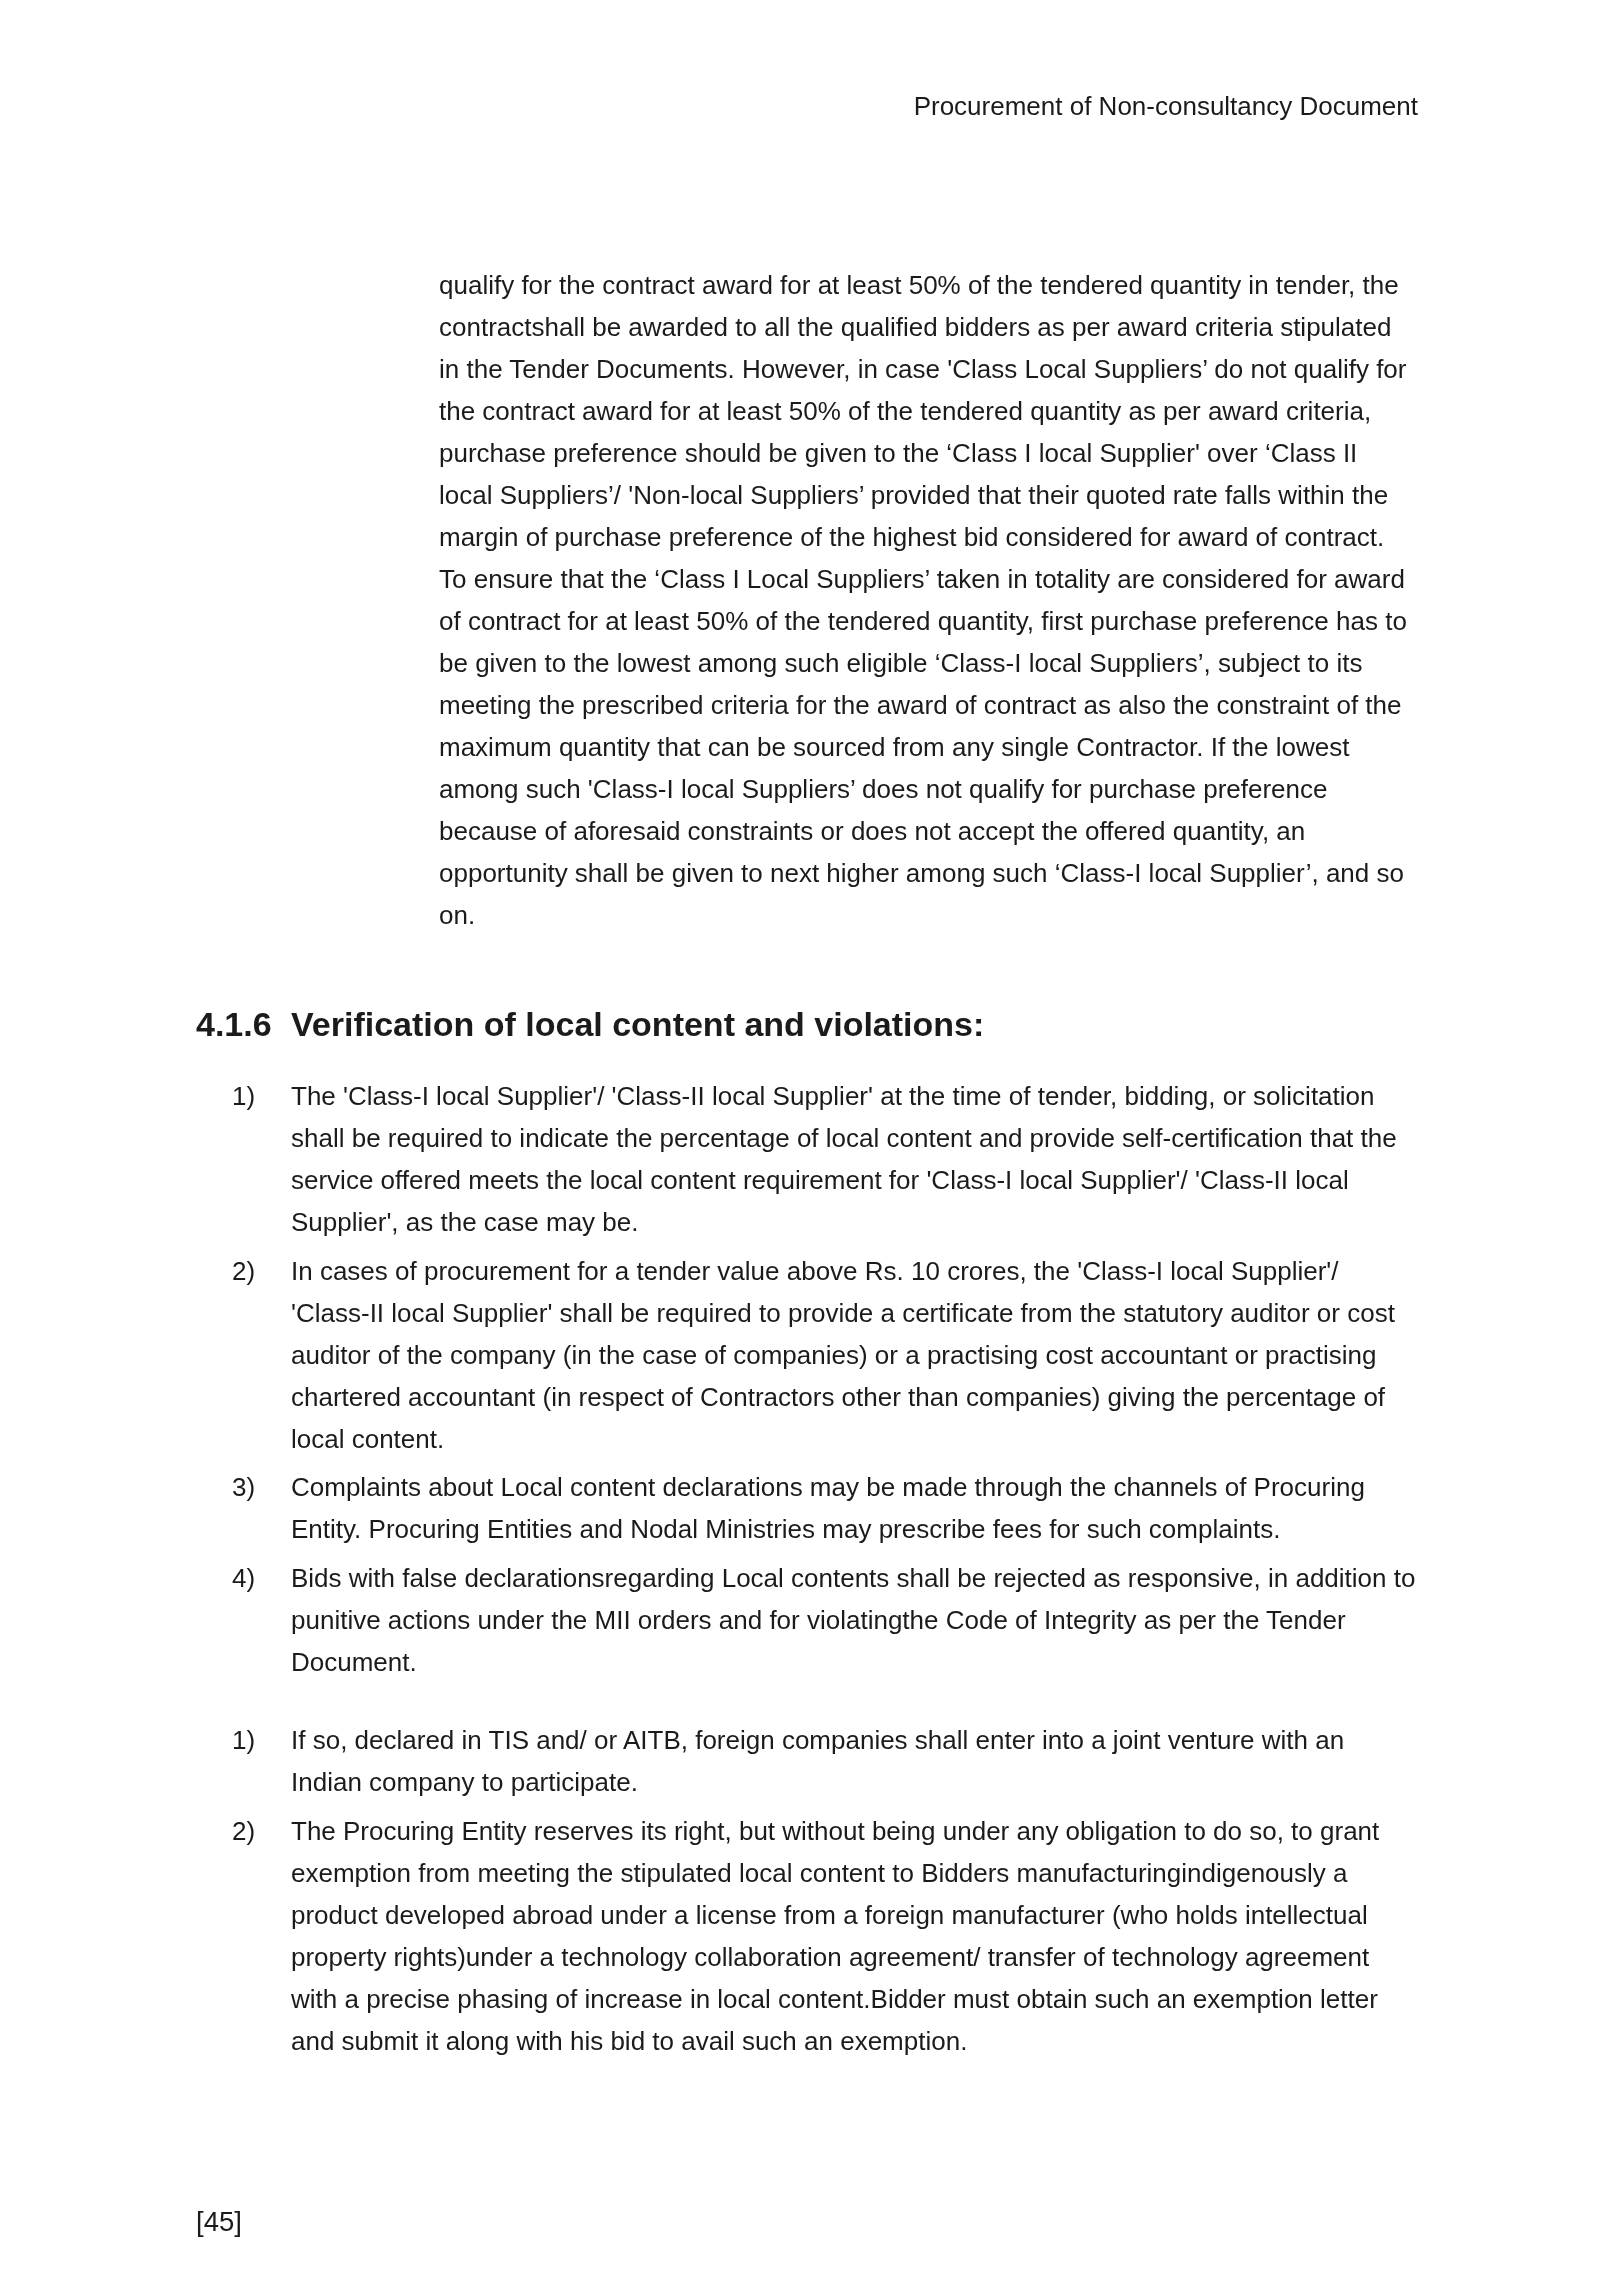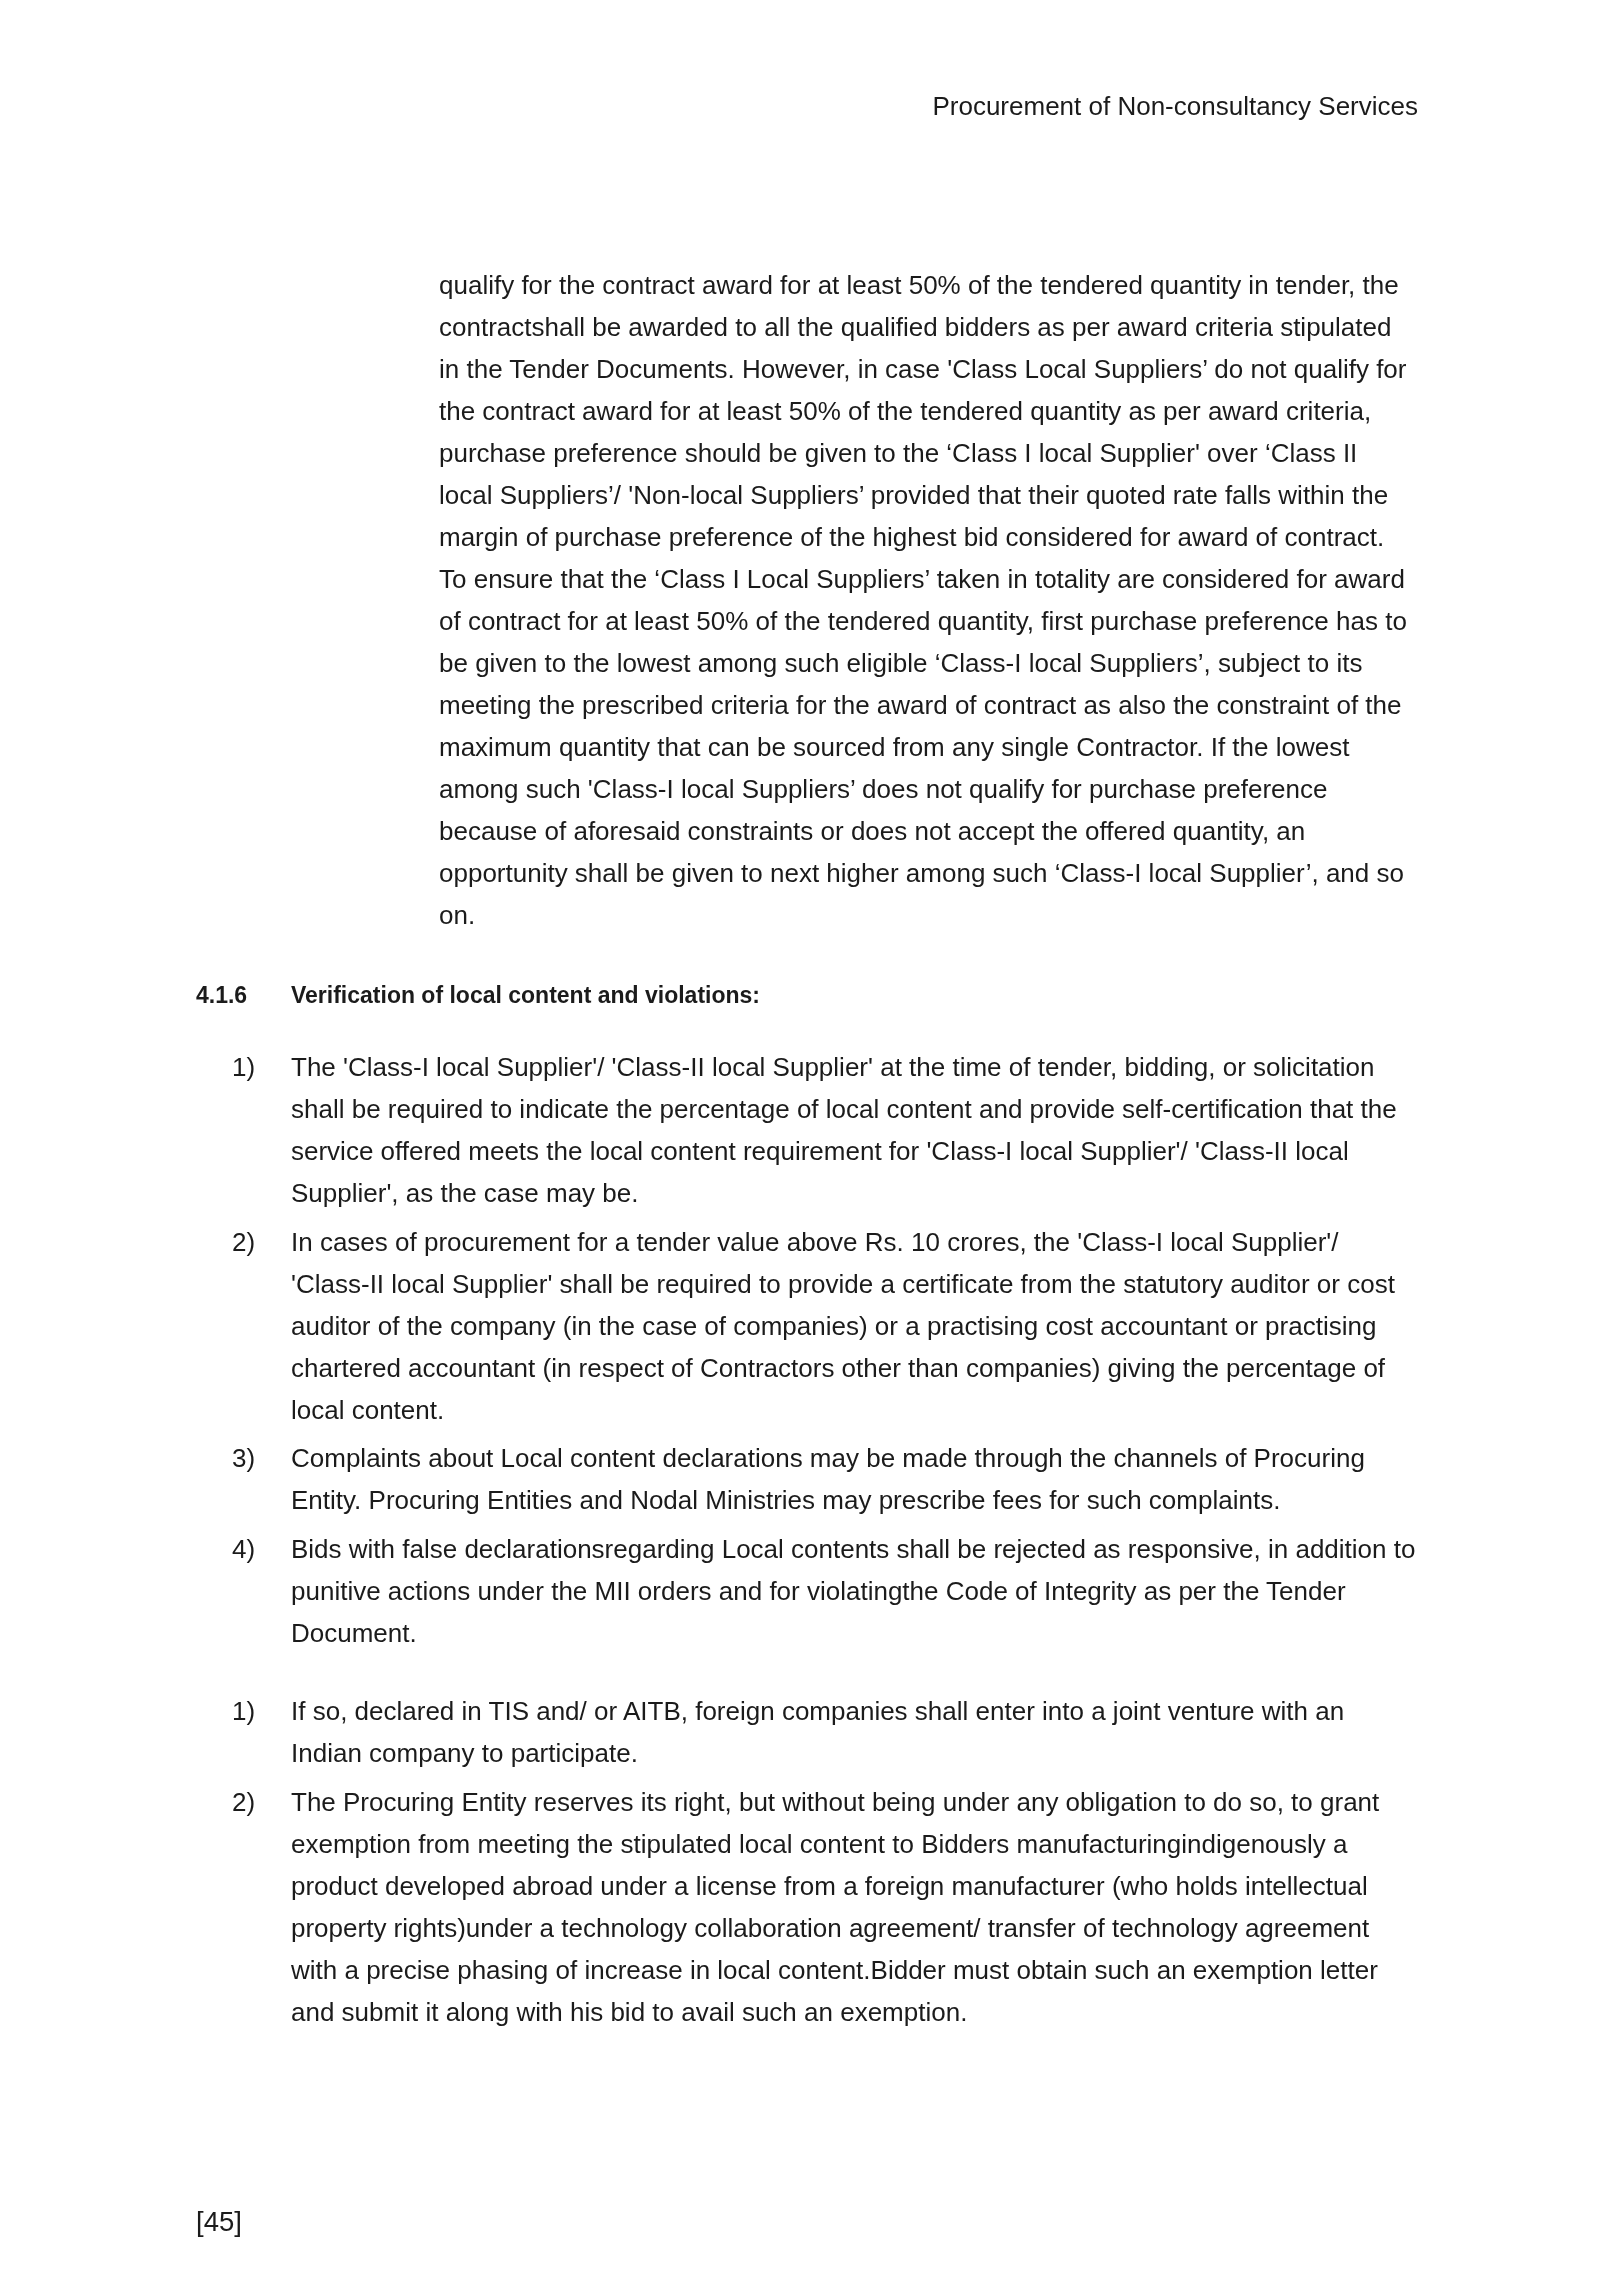"Procurement of Non-consultancy Services" span { text: Services -> Document }
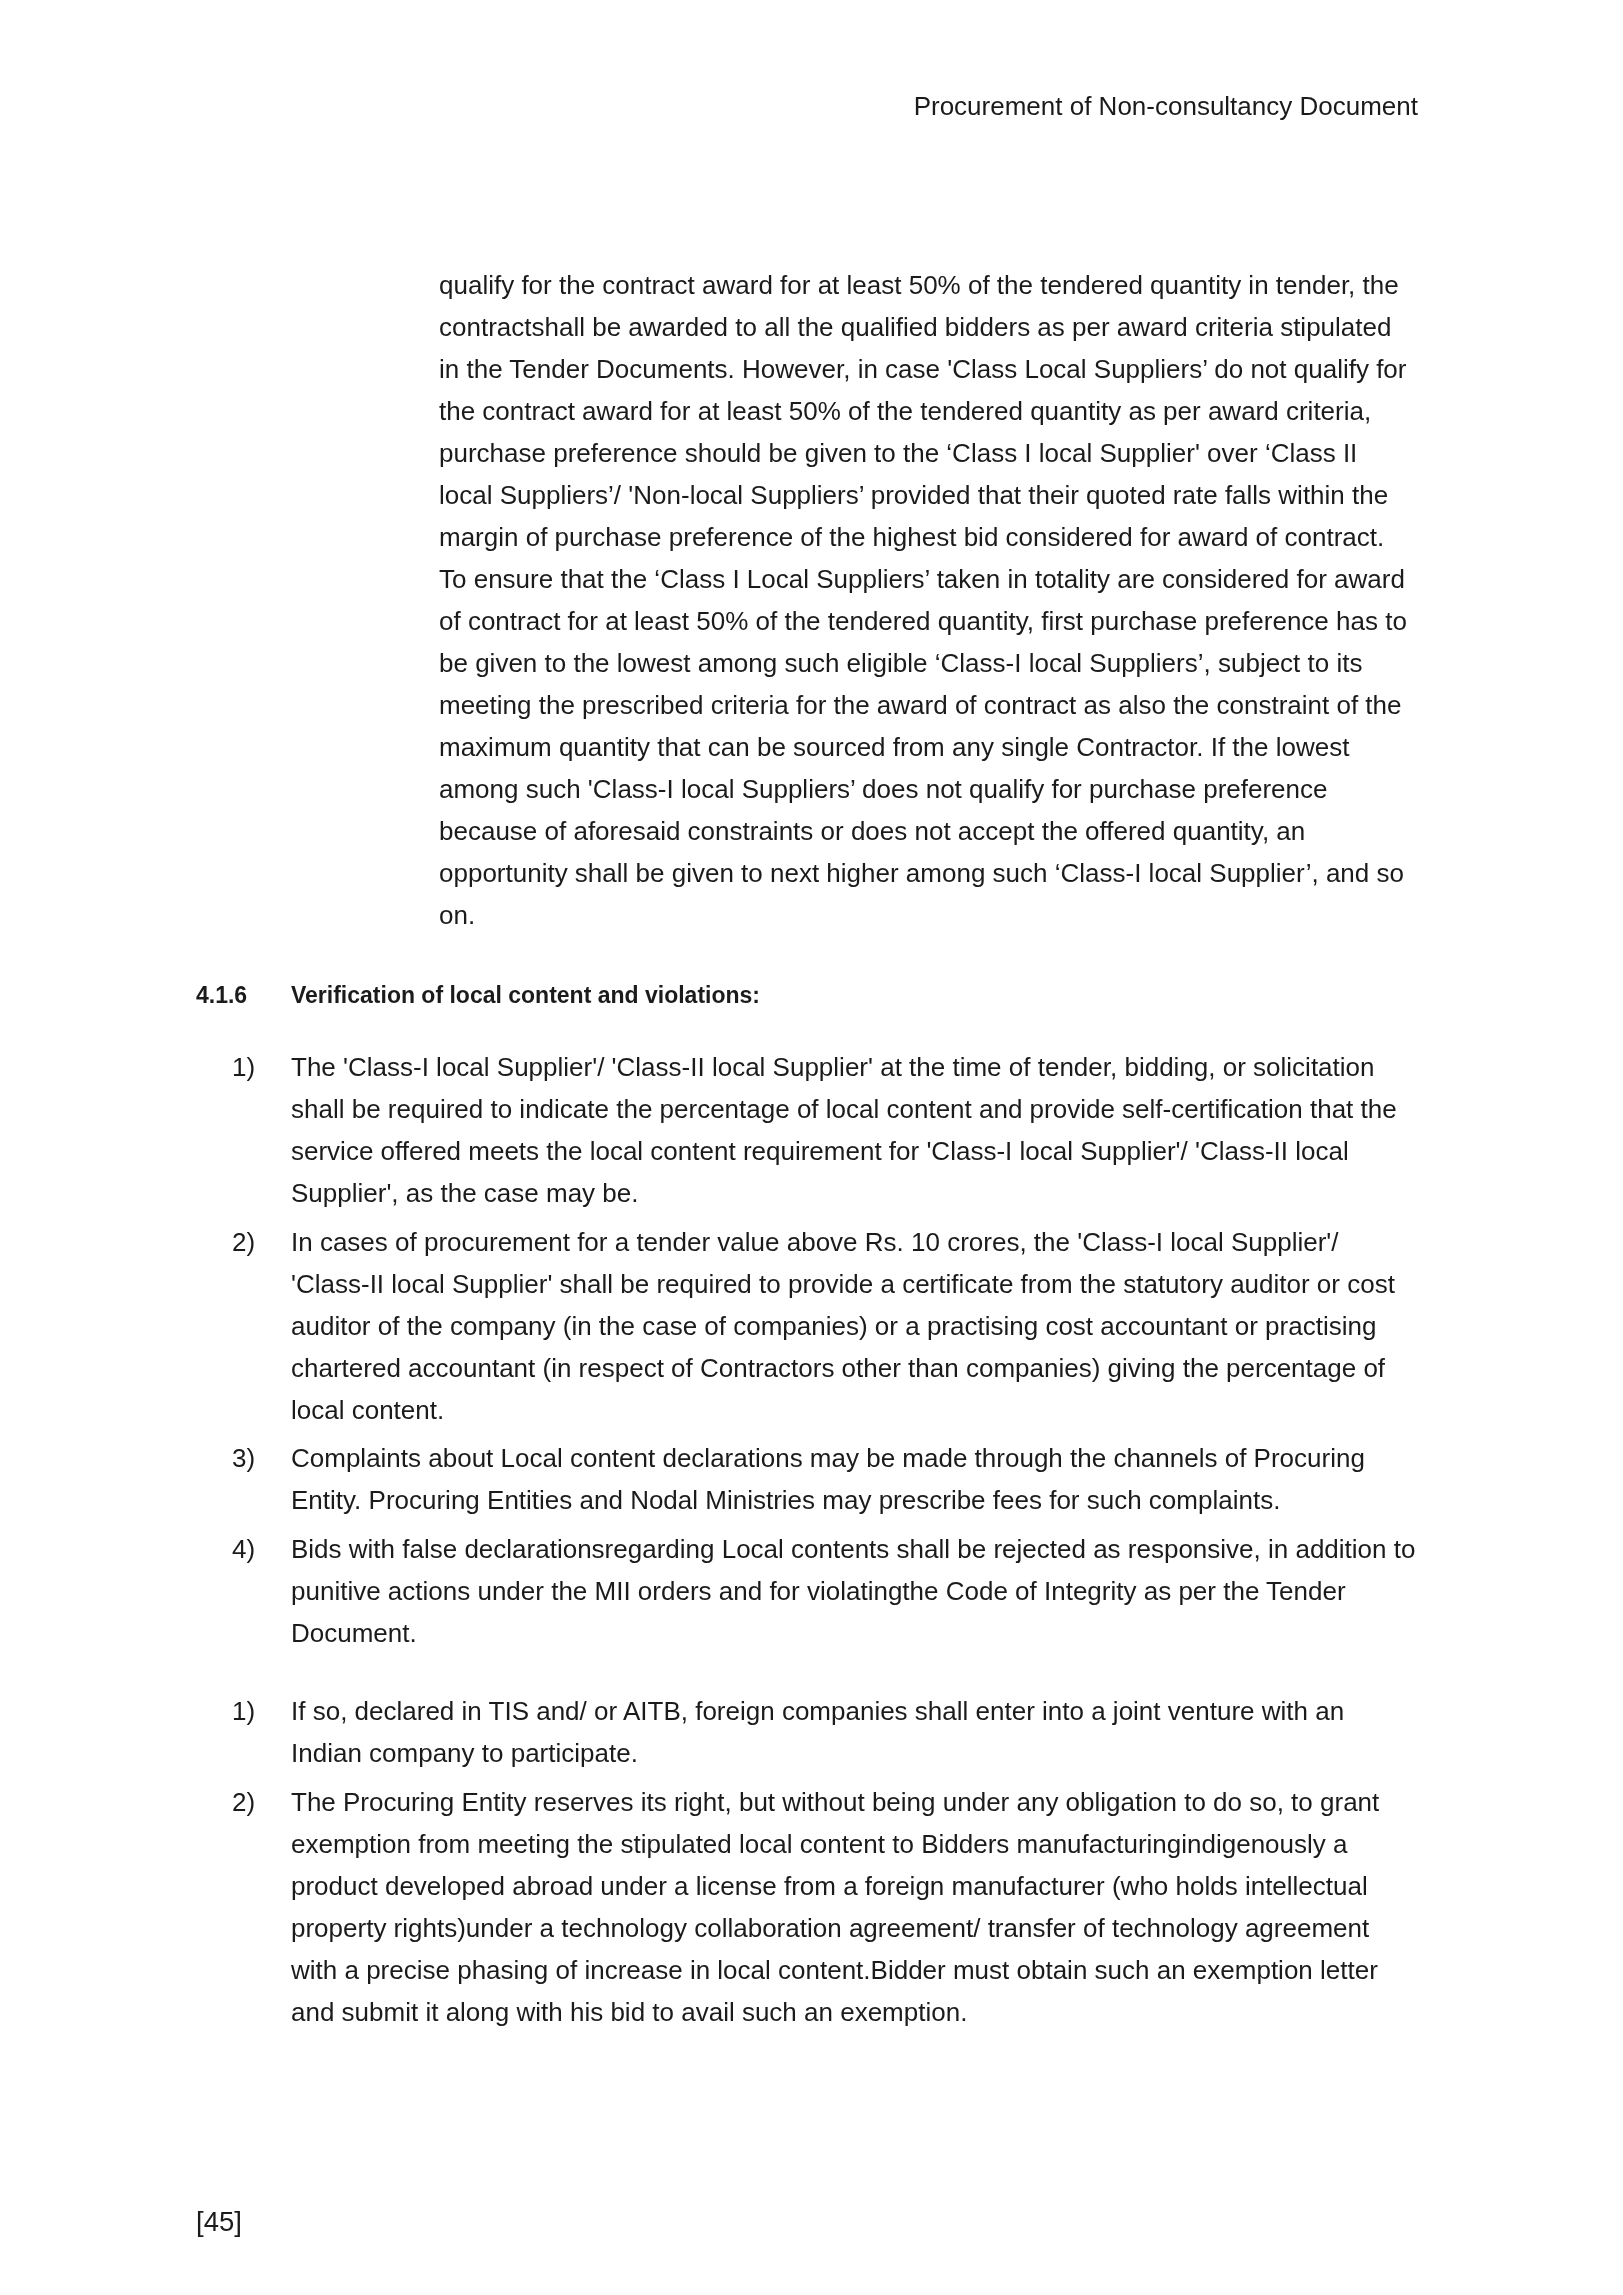"4.1.6 Verification of local content" .section-heading { font-size: 23px -> 34px; margin-top: 22px -> 51px }
